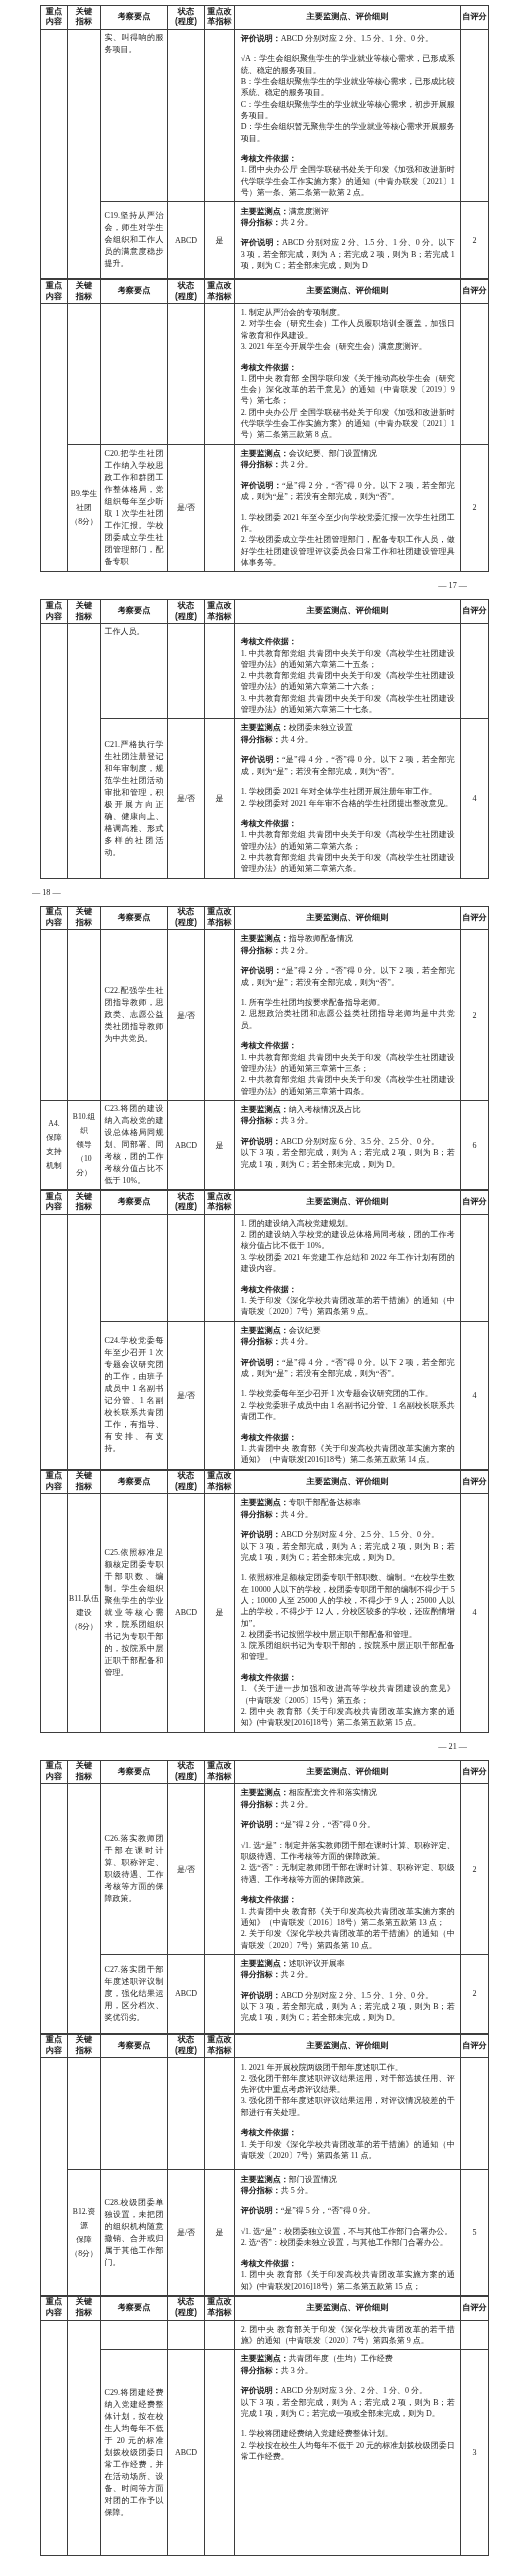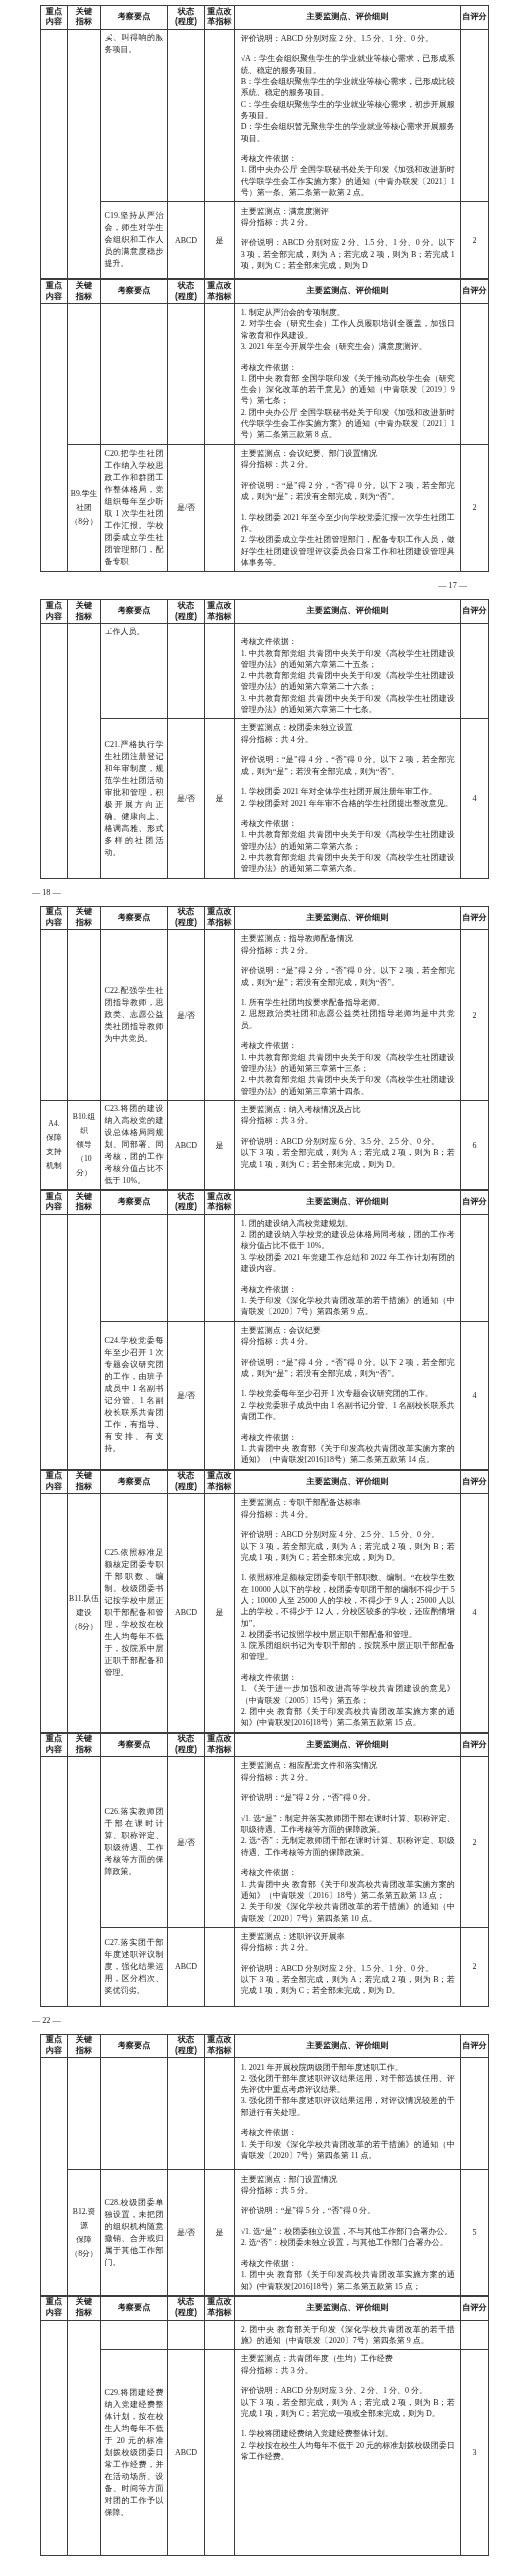"实、叫得响的服务项目。" td.c3.vtop { border-radius: 22px -> none }
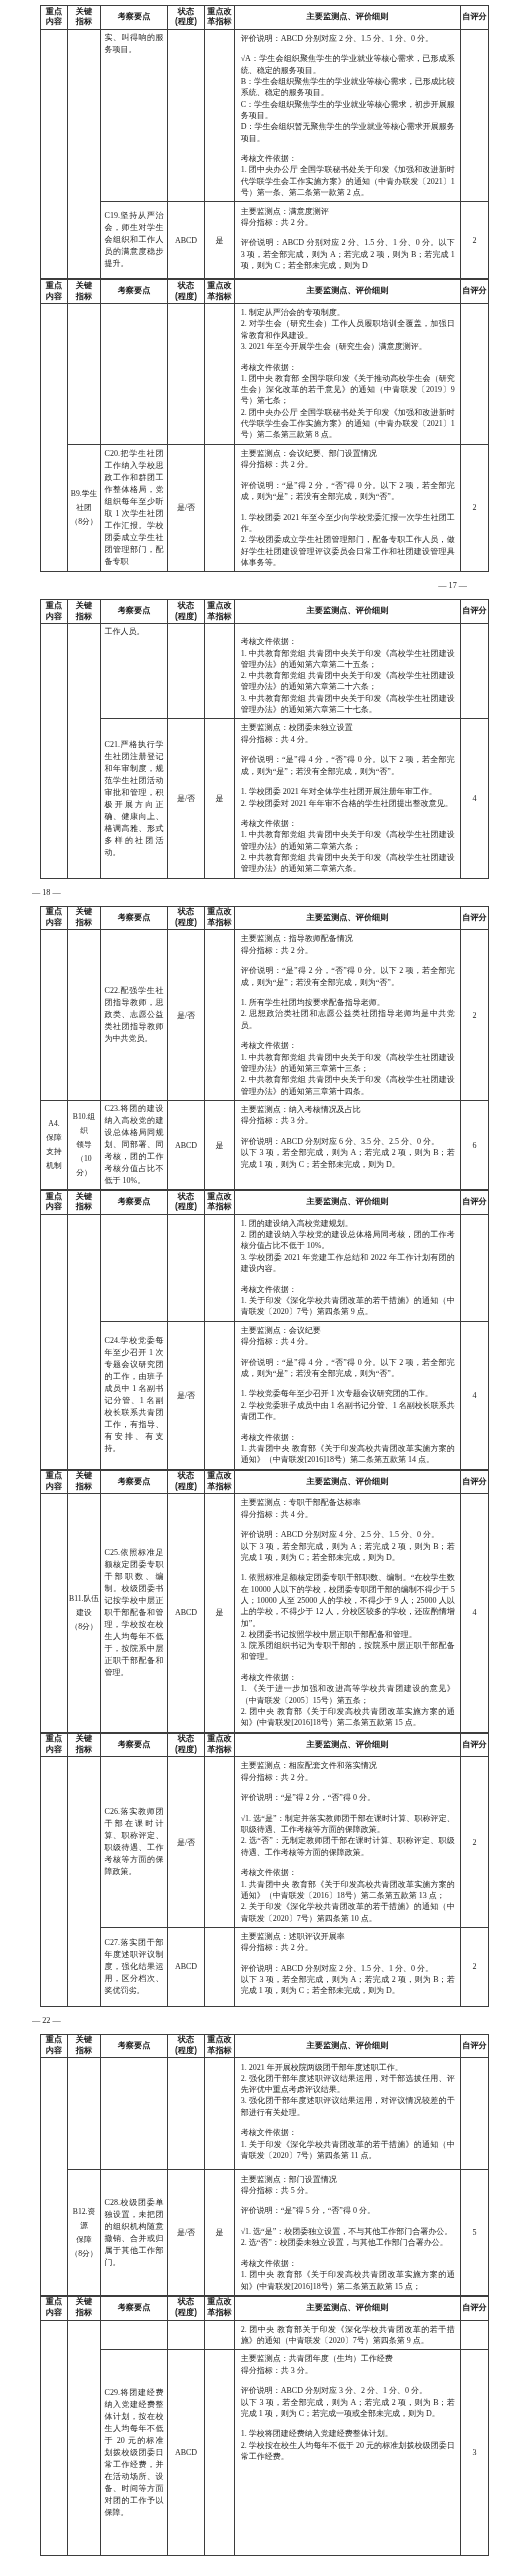"评价说明：" .para b { font-weight: 400 -> 700 }
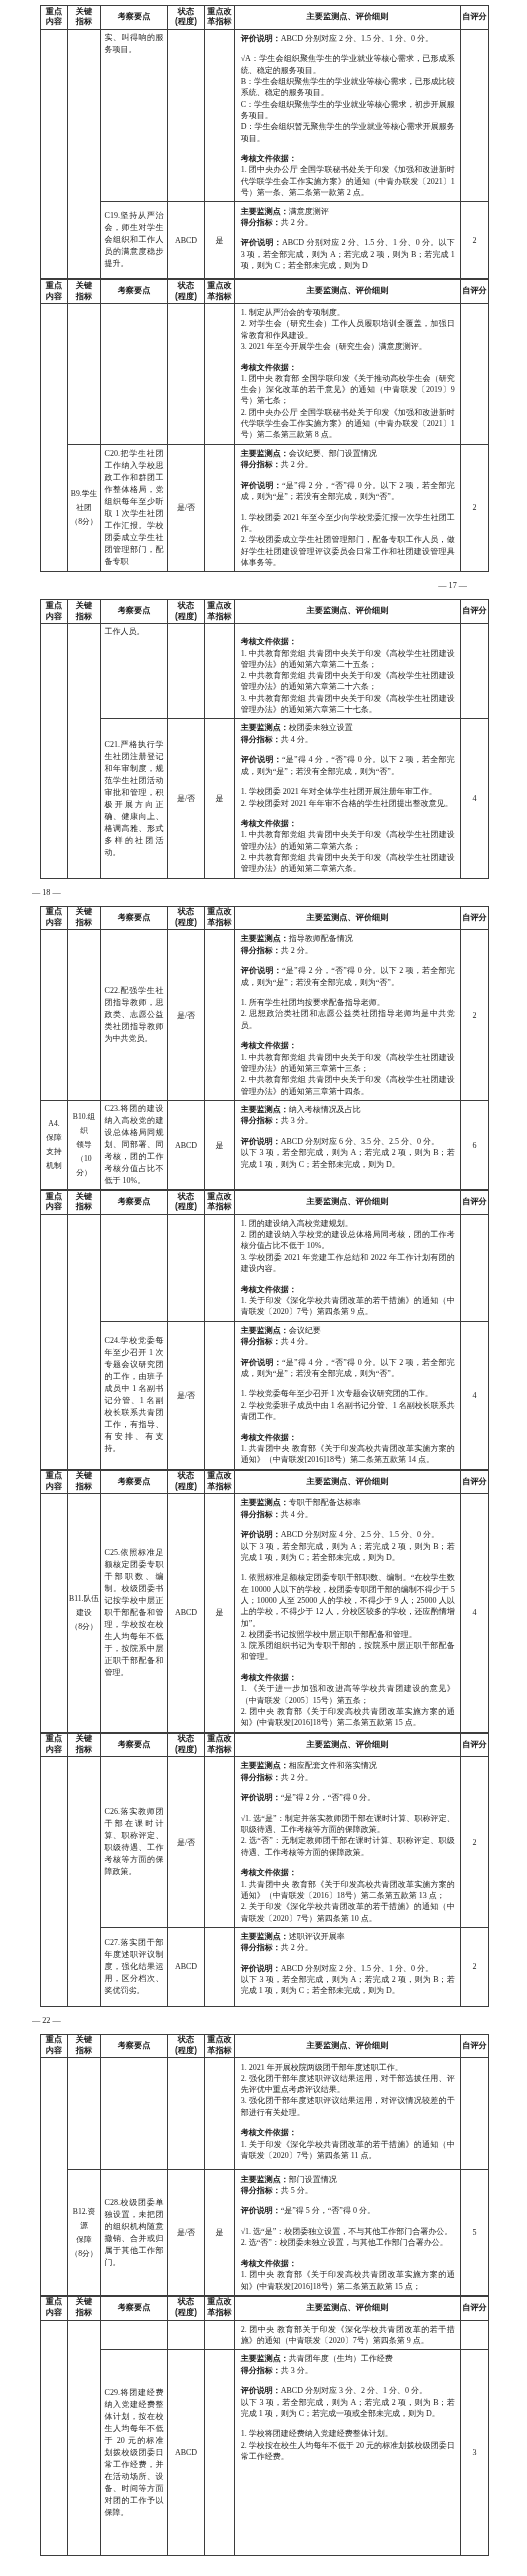"C25.依照标准足额核定团委专职干部职数、编制。校级团委书记按学校中层正职干部配" td.c3 { text: 校级团委书记按学校中层正职干部配备和管理，学校按在校生人均每年不低于 -> 学生会组织聚焦学生的学业就业等核心需求，院系团组织书记为专职干部的 }
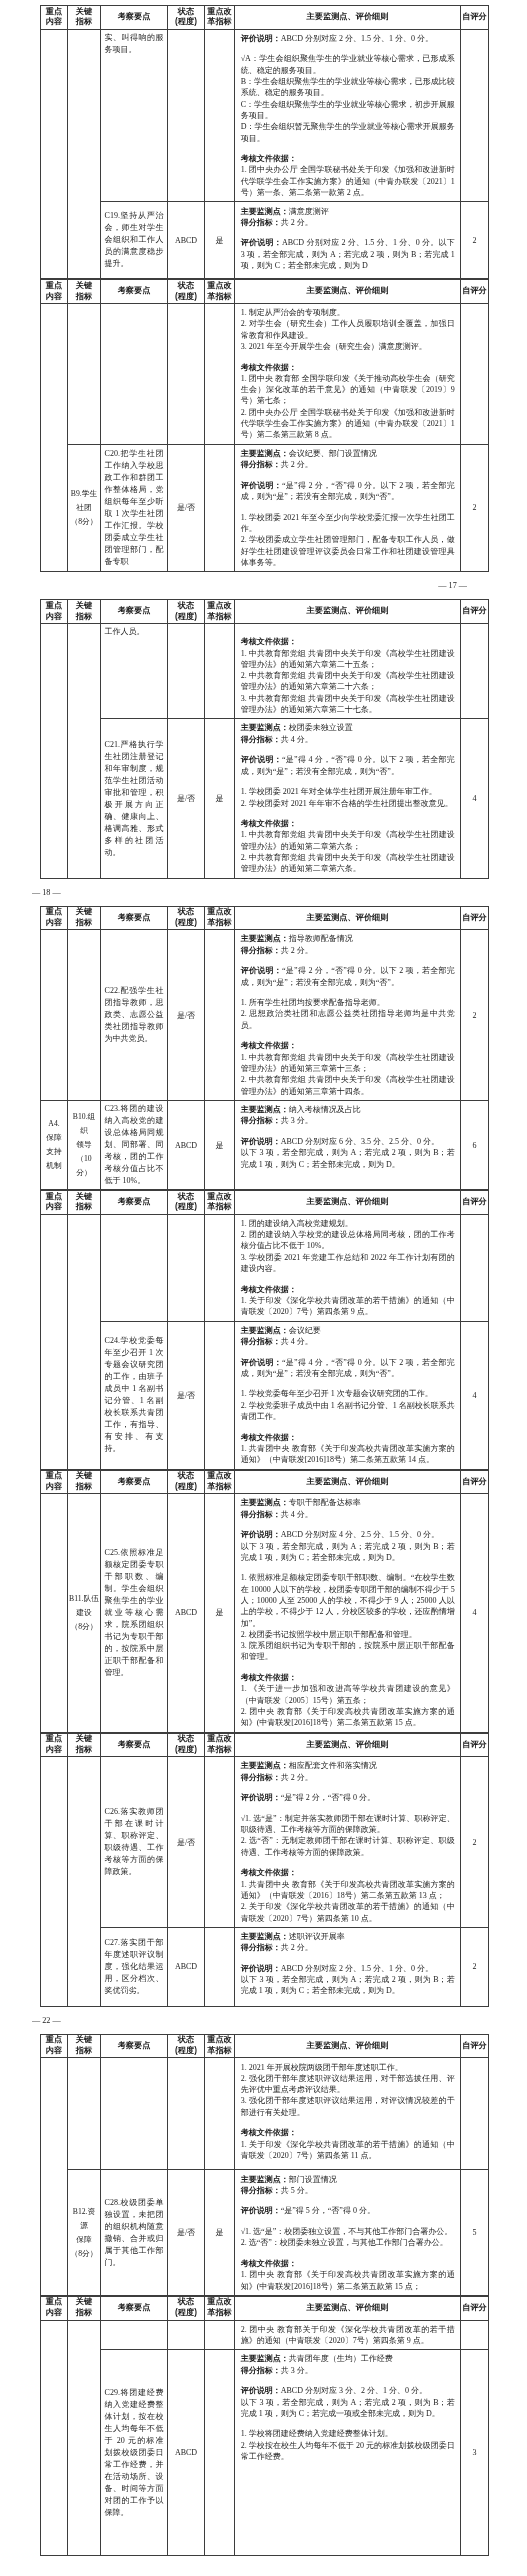"— 21 —" div.pagefoot { html: none -> <div>— 21 —</div> }
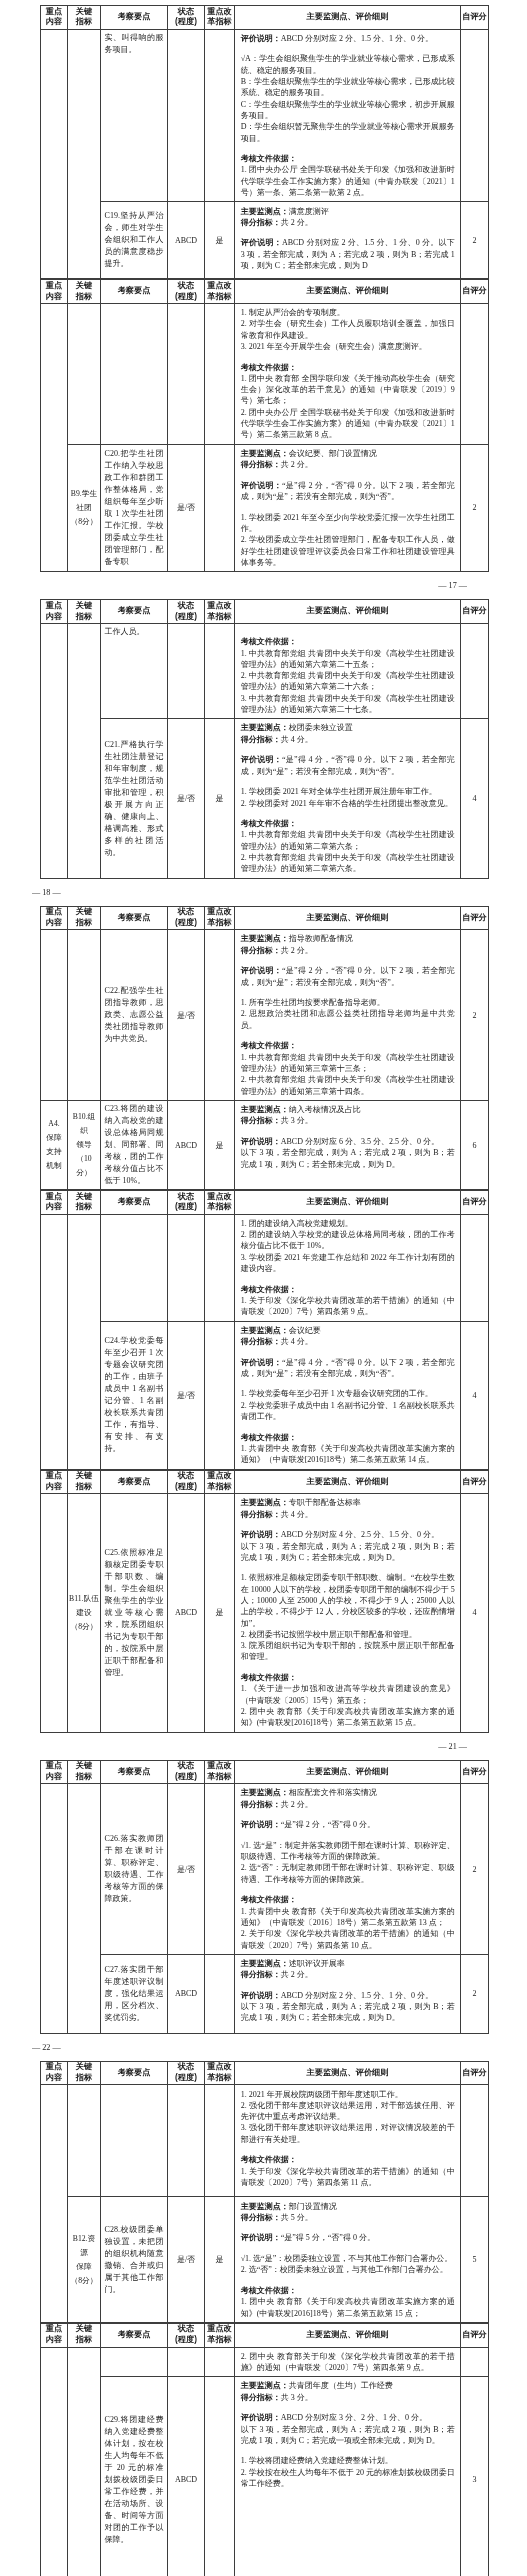"— 22 —" div.pagefoot { html: <div>— 22 —</div> -> none }
